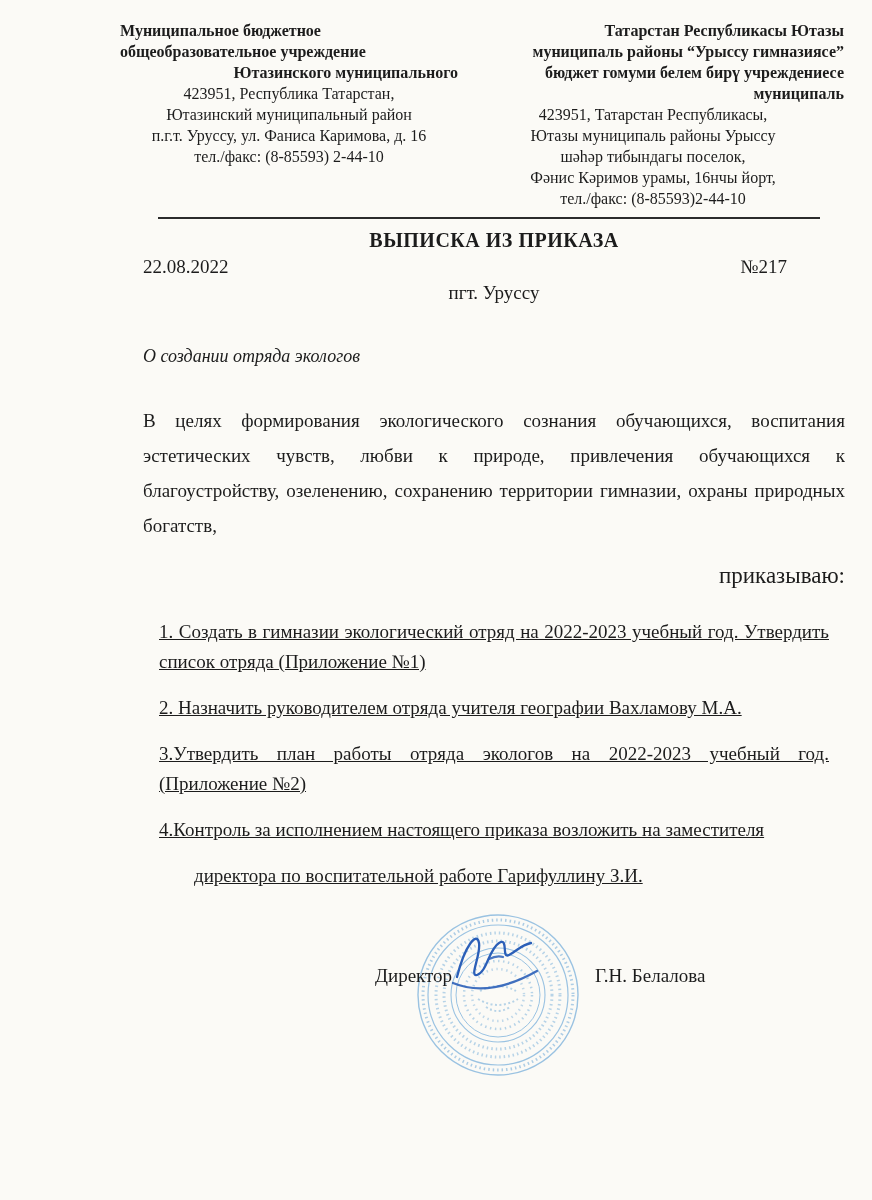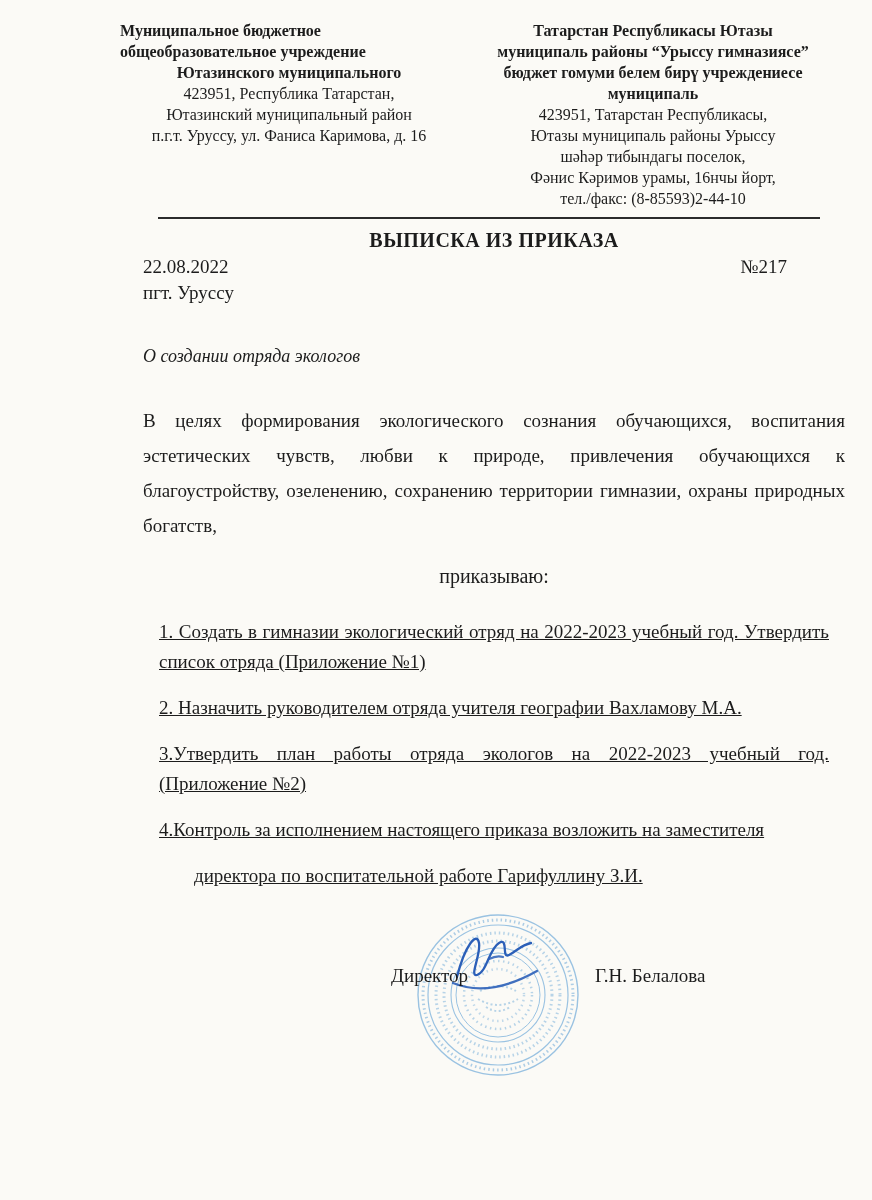"Татарстан Республикасы Ютазы" .lh-col .b { text-align: none -> right }
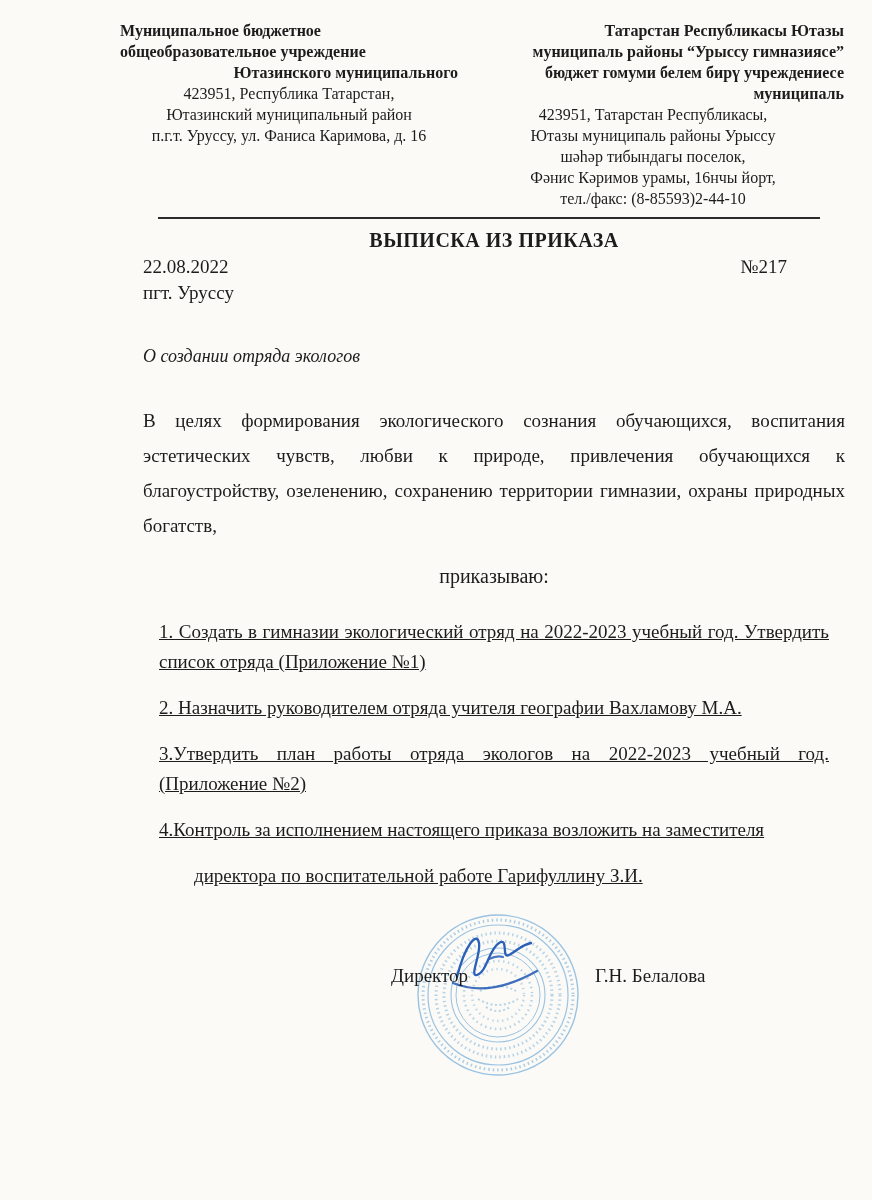"тел./факс: (8-85593) 2-44-10" div { html: none -> <div>тел./факс: (8-85593) 2-44-10</div> }
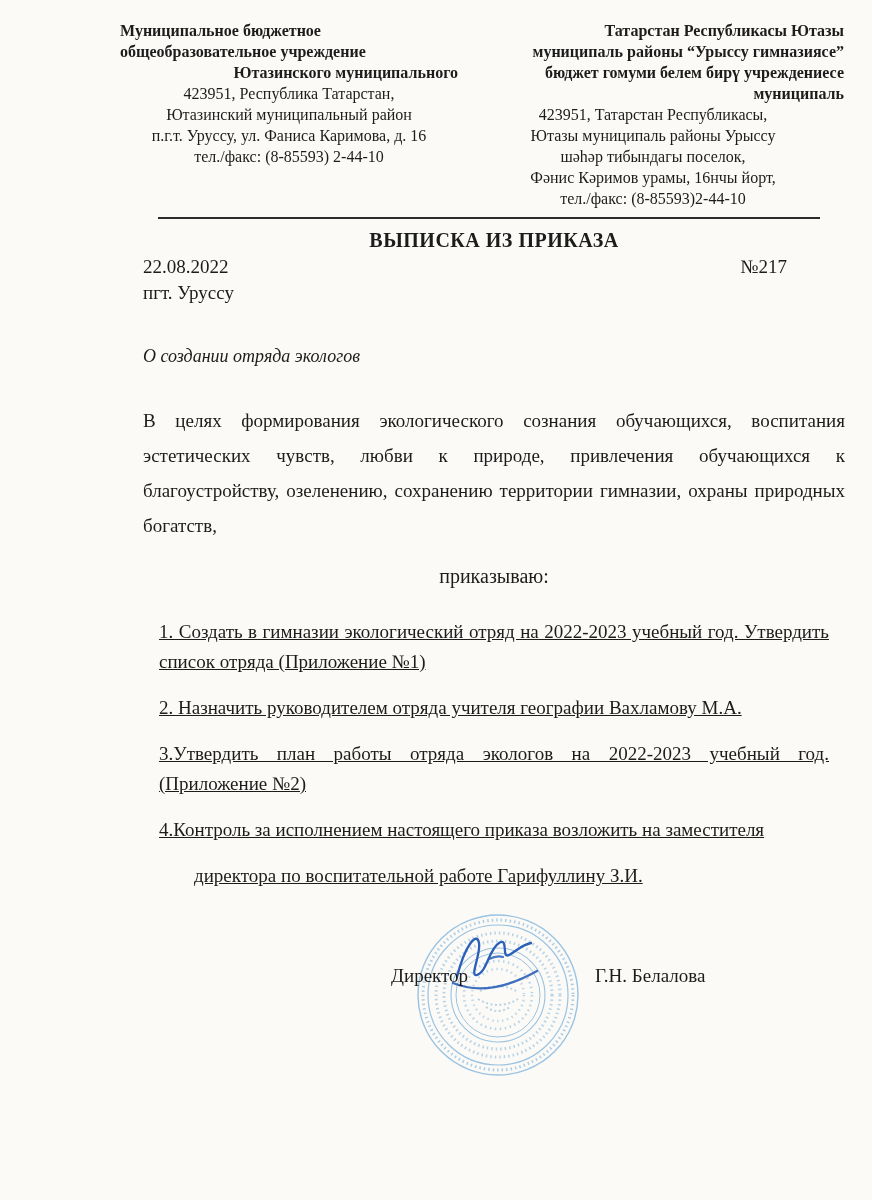"пгт. Уруссу" .place { text-align: left -> center }
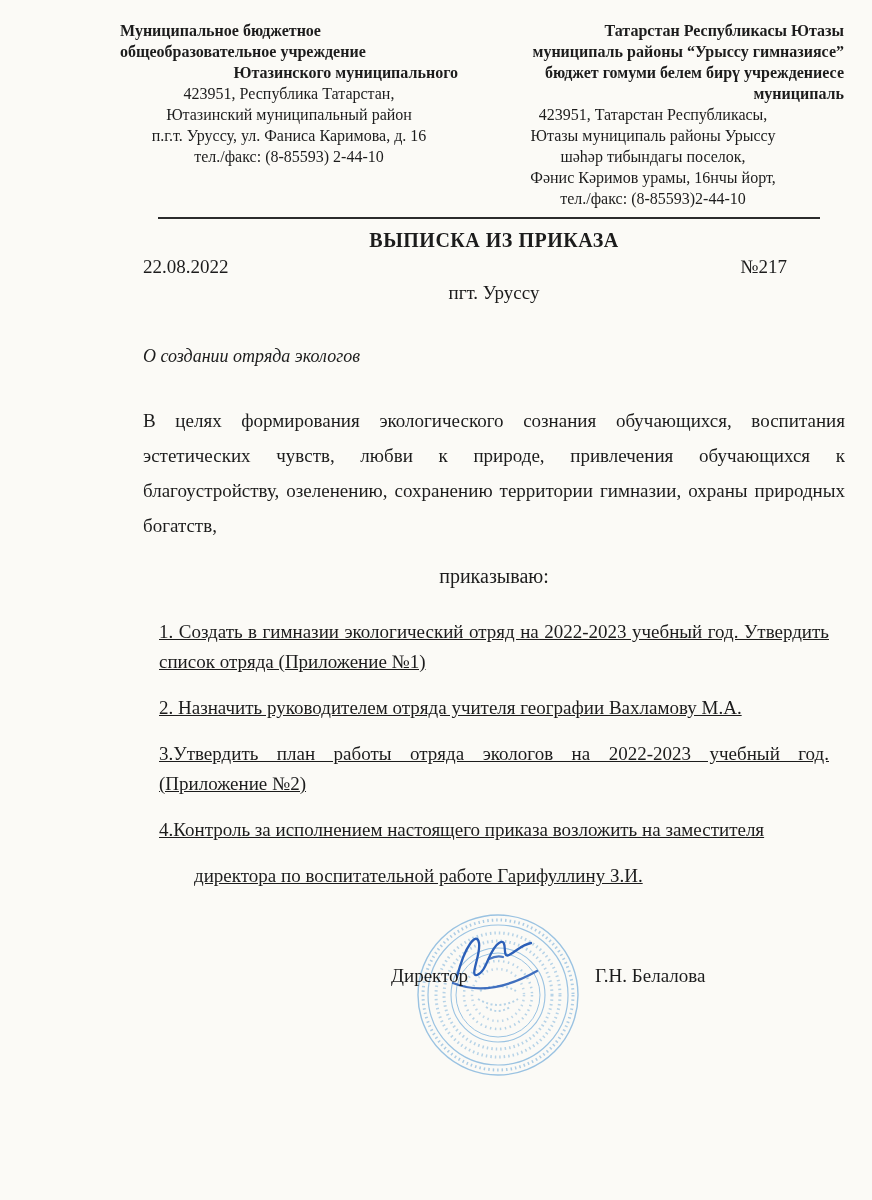"приказываю:" .order-word { font-size: 20px -> 23px; text-align: center -> right }
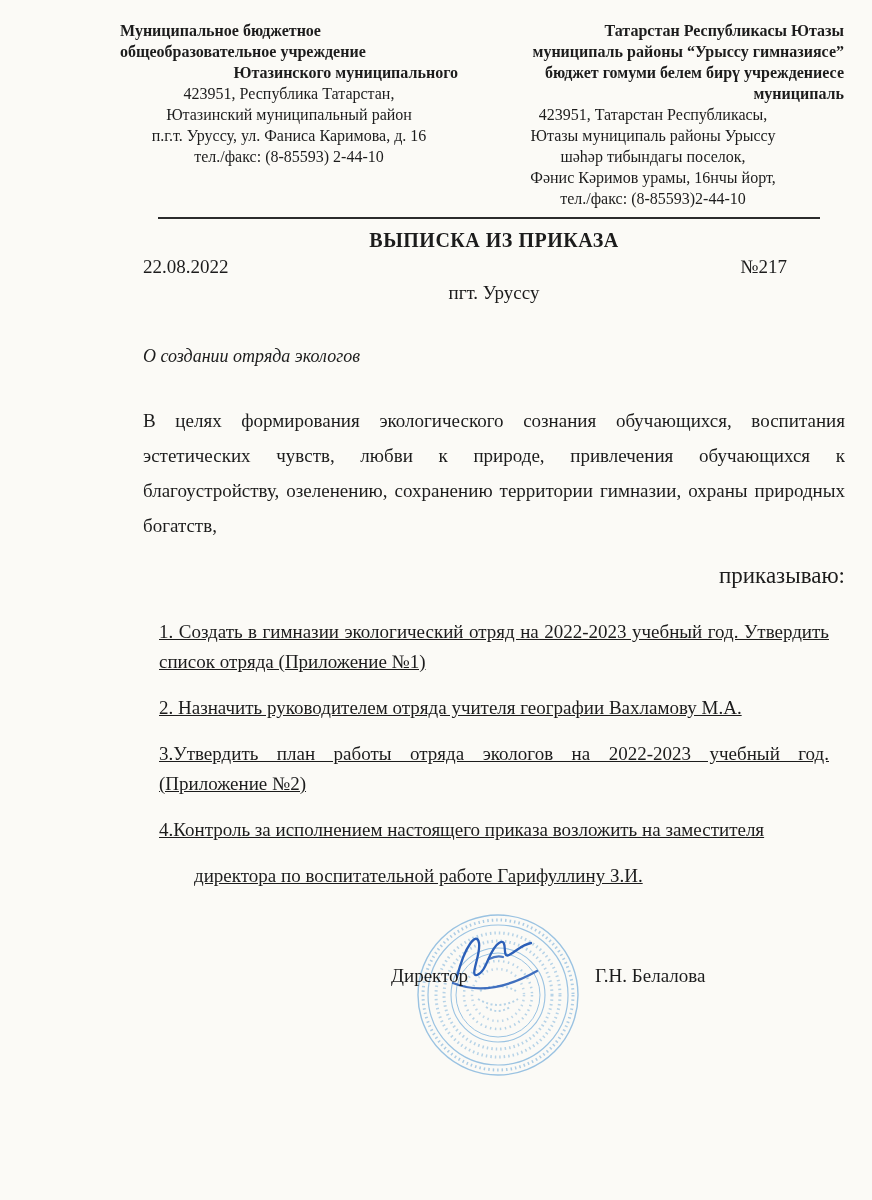"Директор" .sign-role { left: 248px -> 232px }
